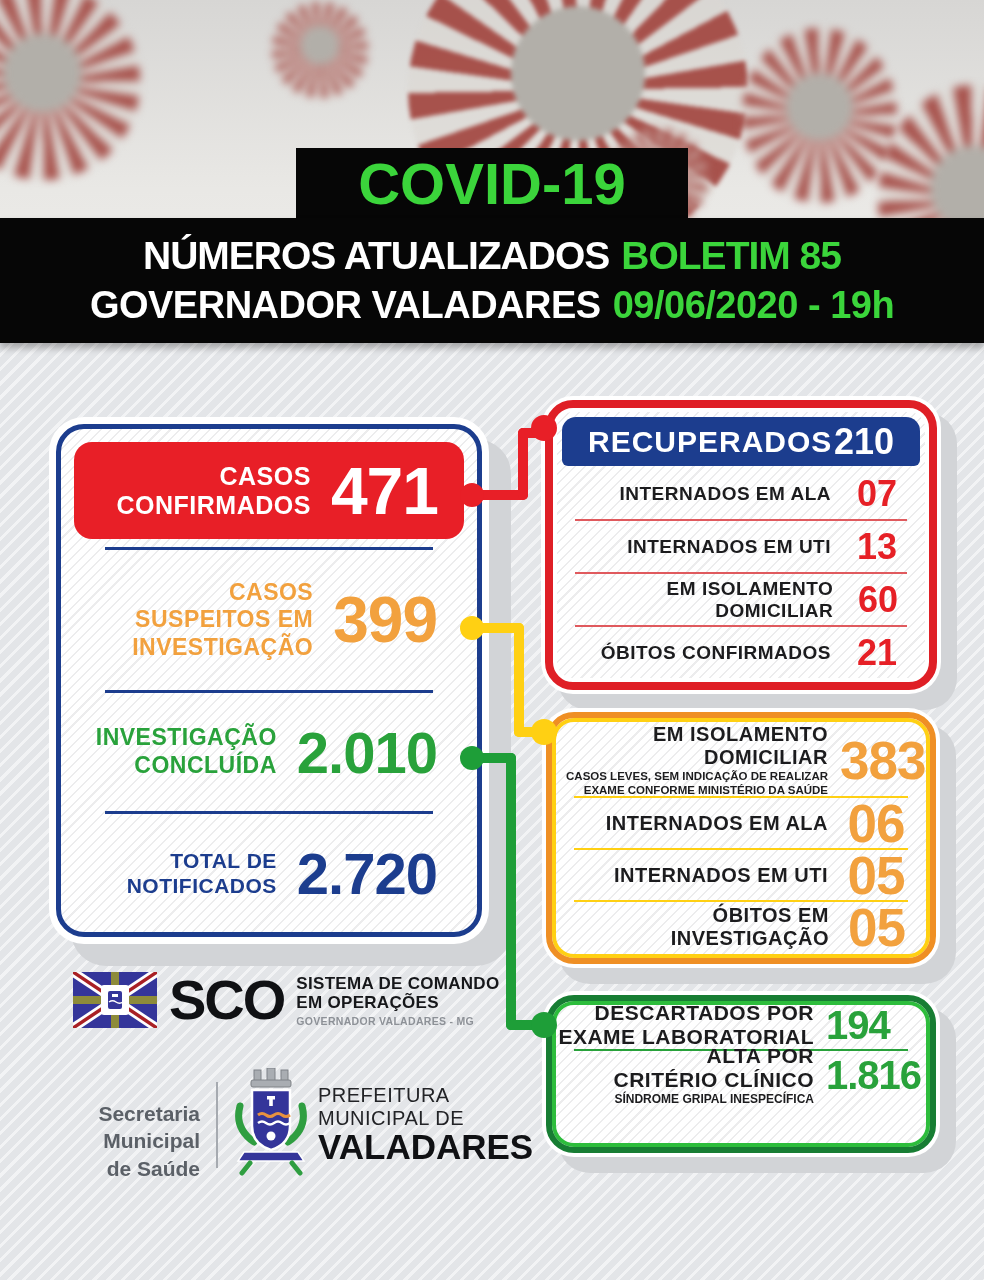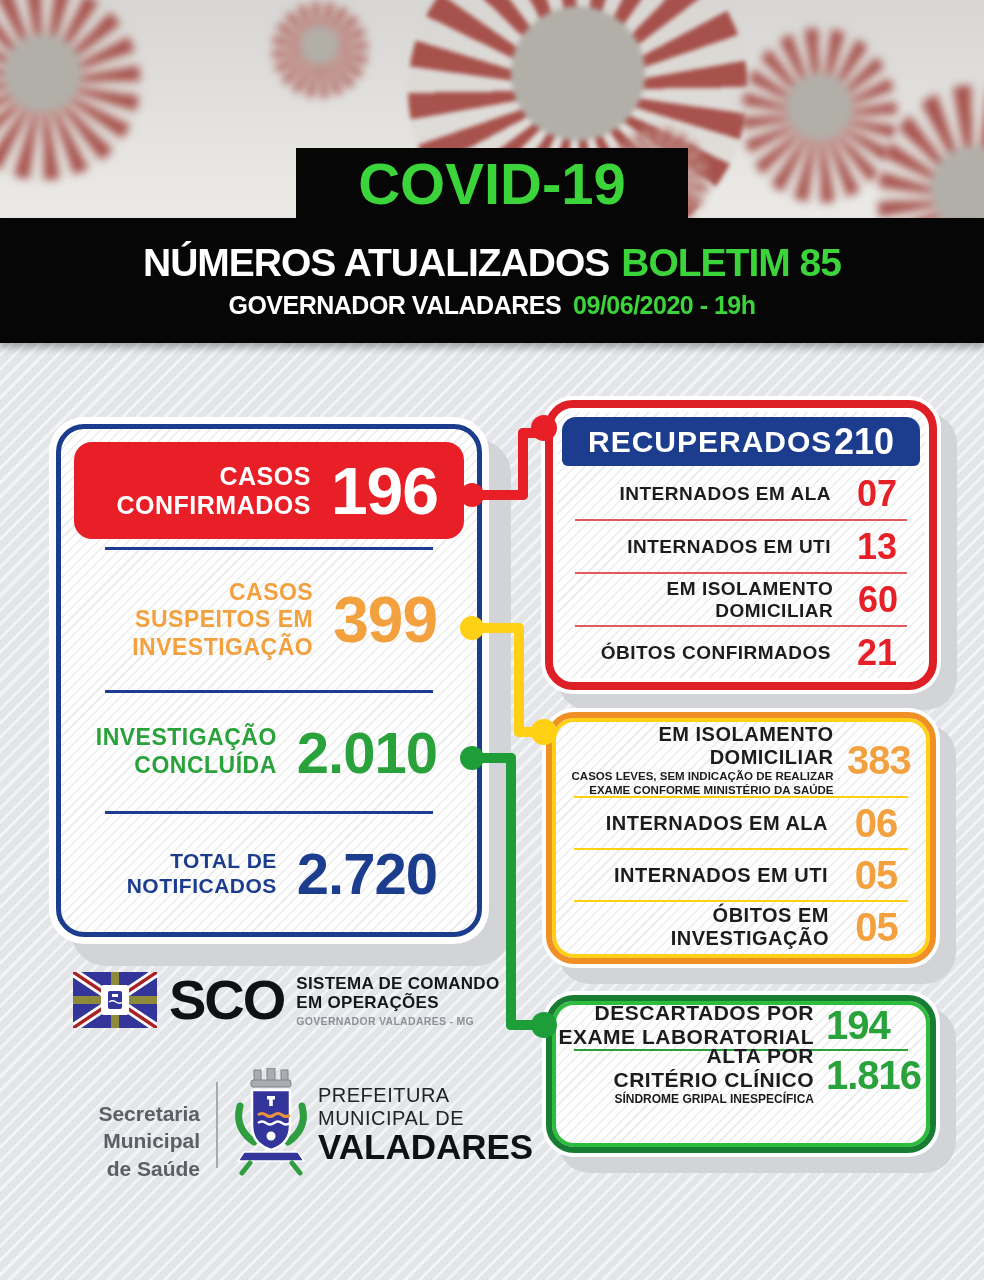"GOVERNADOR VALADARES 09/06/2020 - 19h" .band .l2 { font-size: 25px -> 38px }
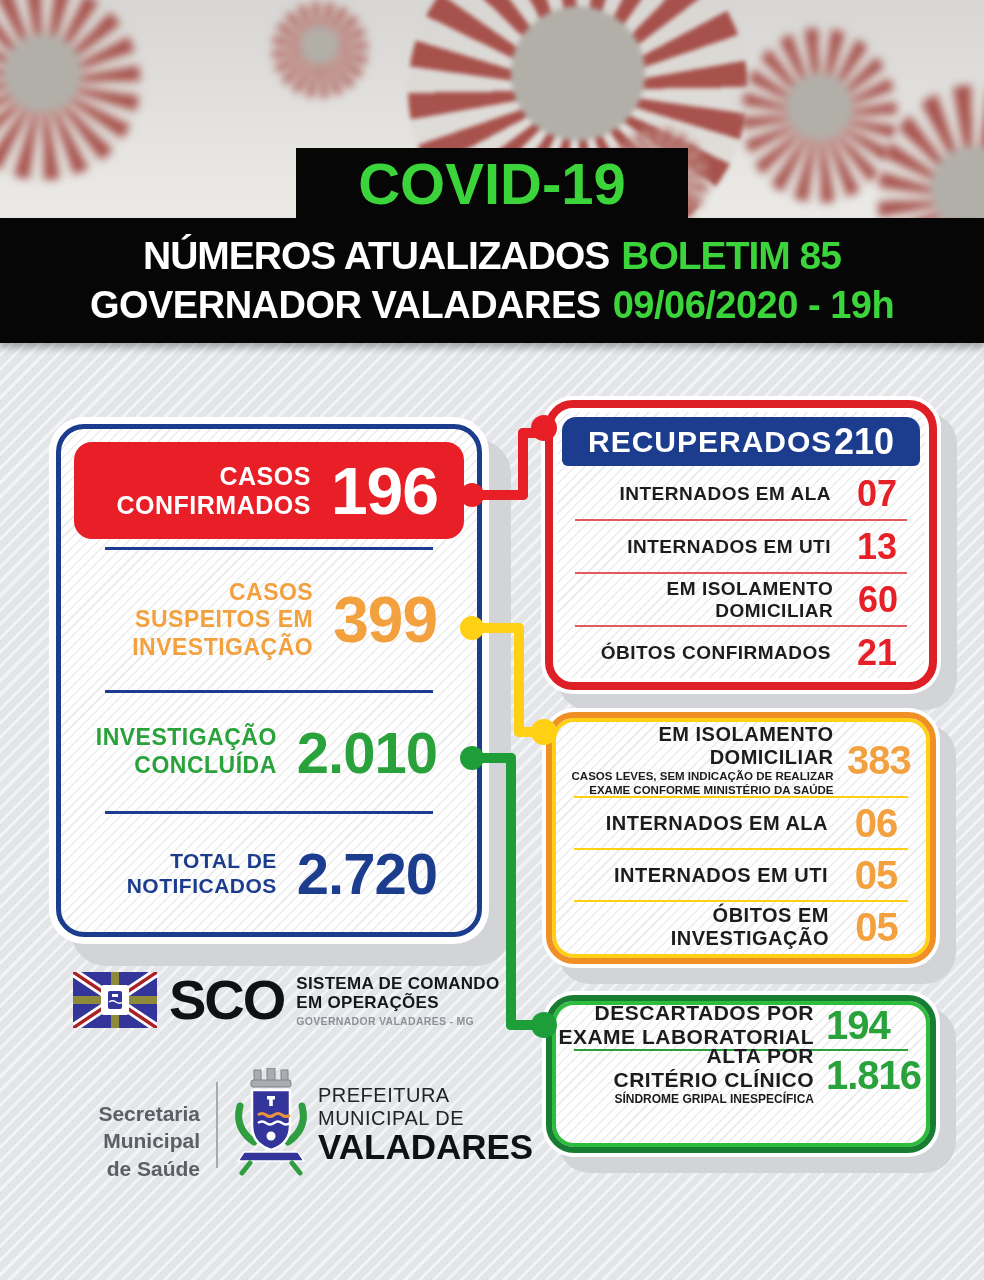"196" div.num { text: 196 -> 471 }
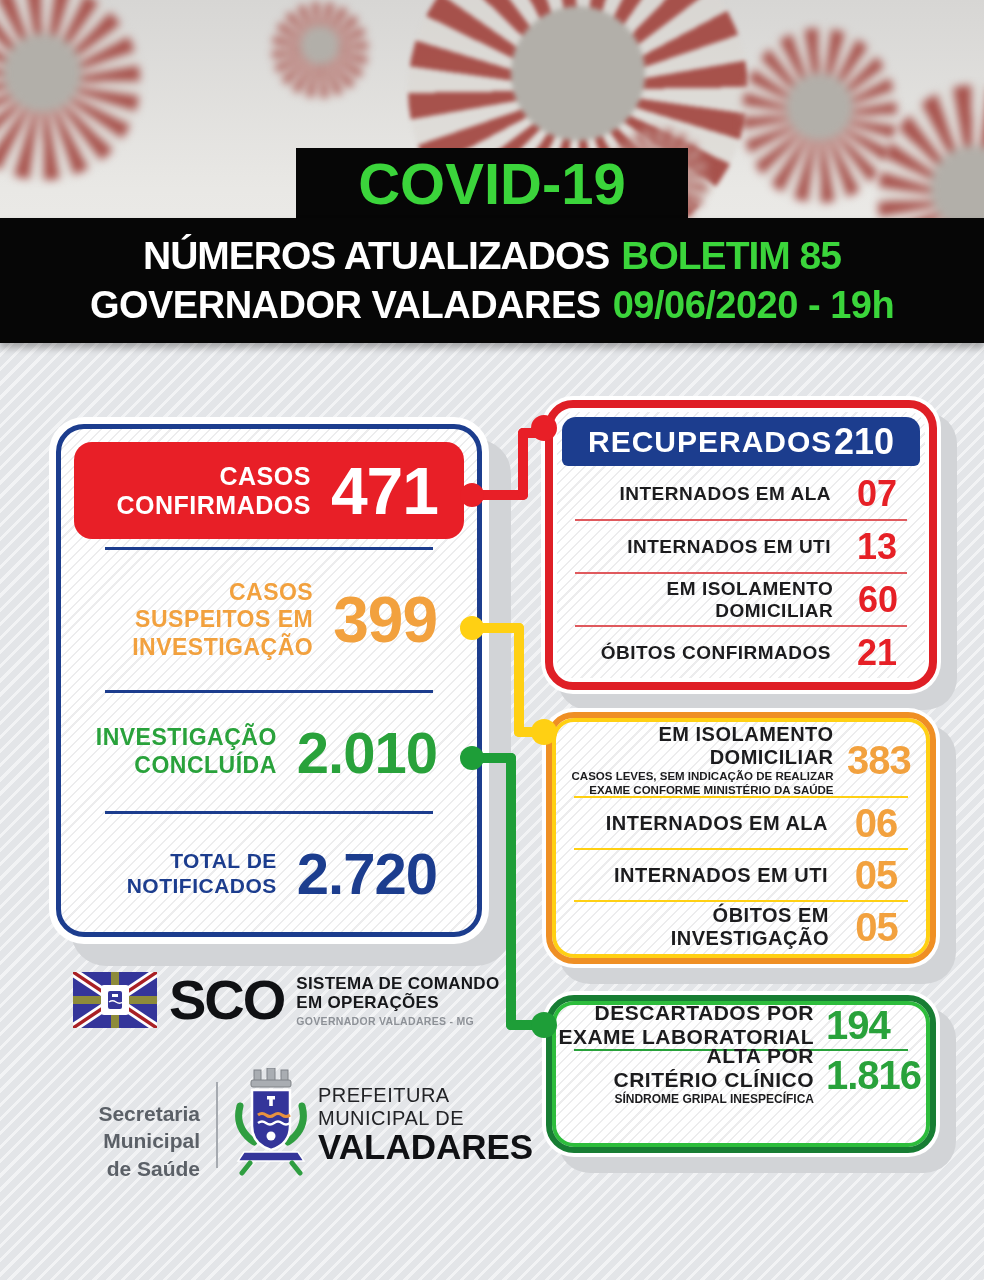"383" .orow .num { font-size: 40px -> 53px }
